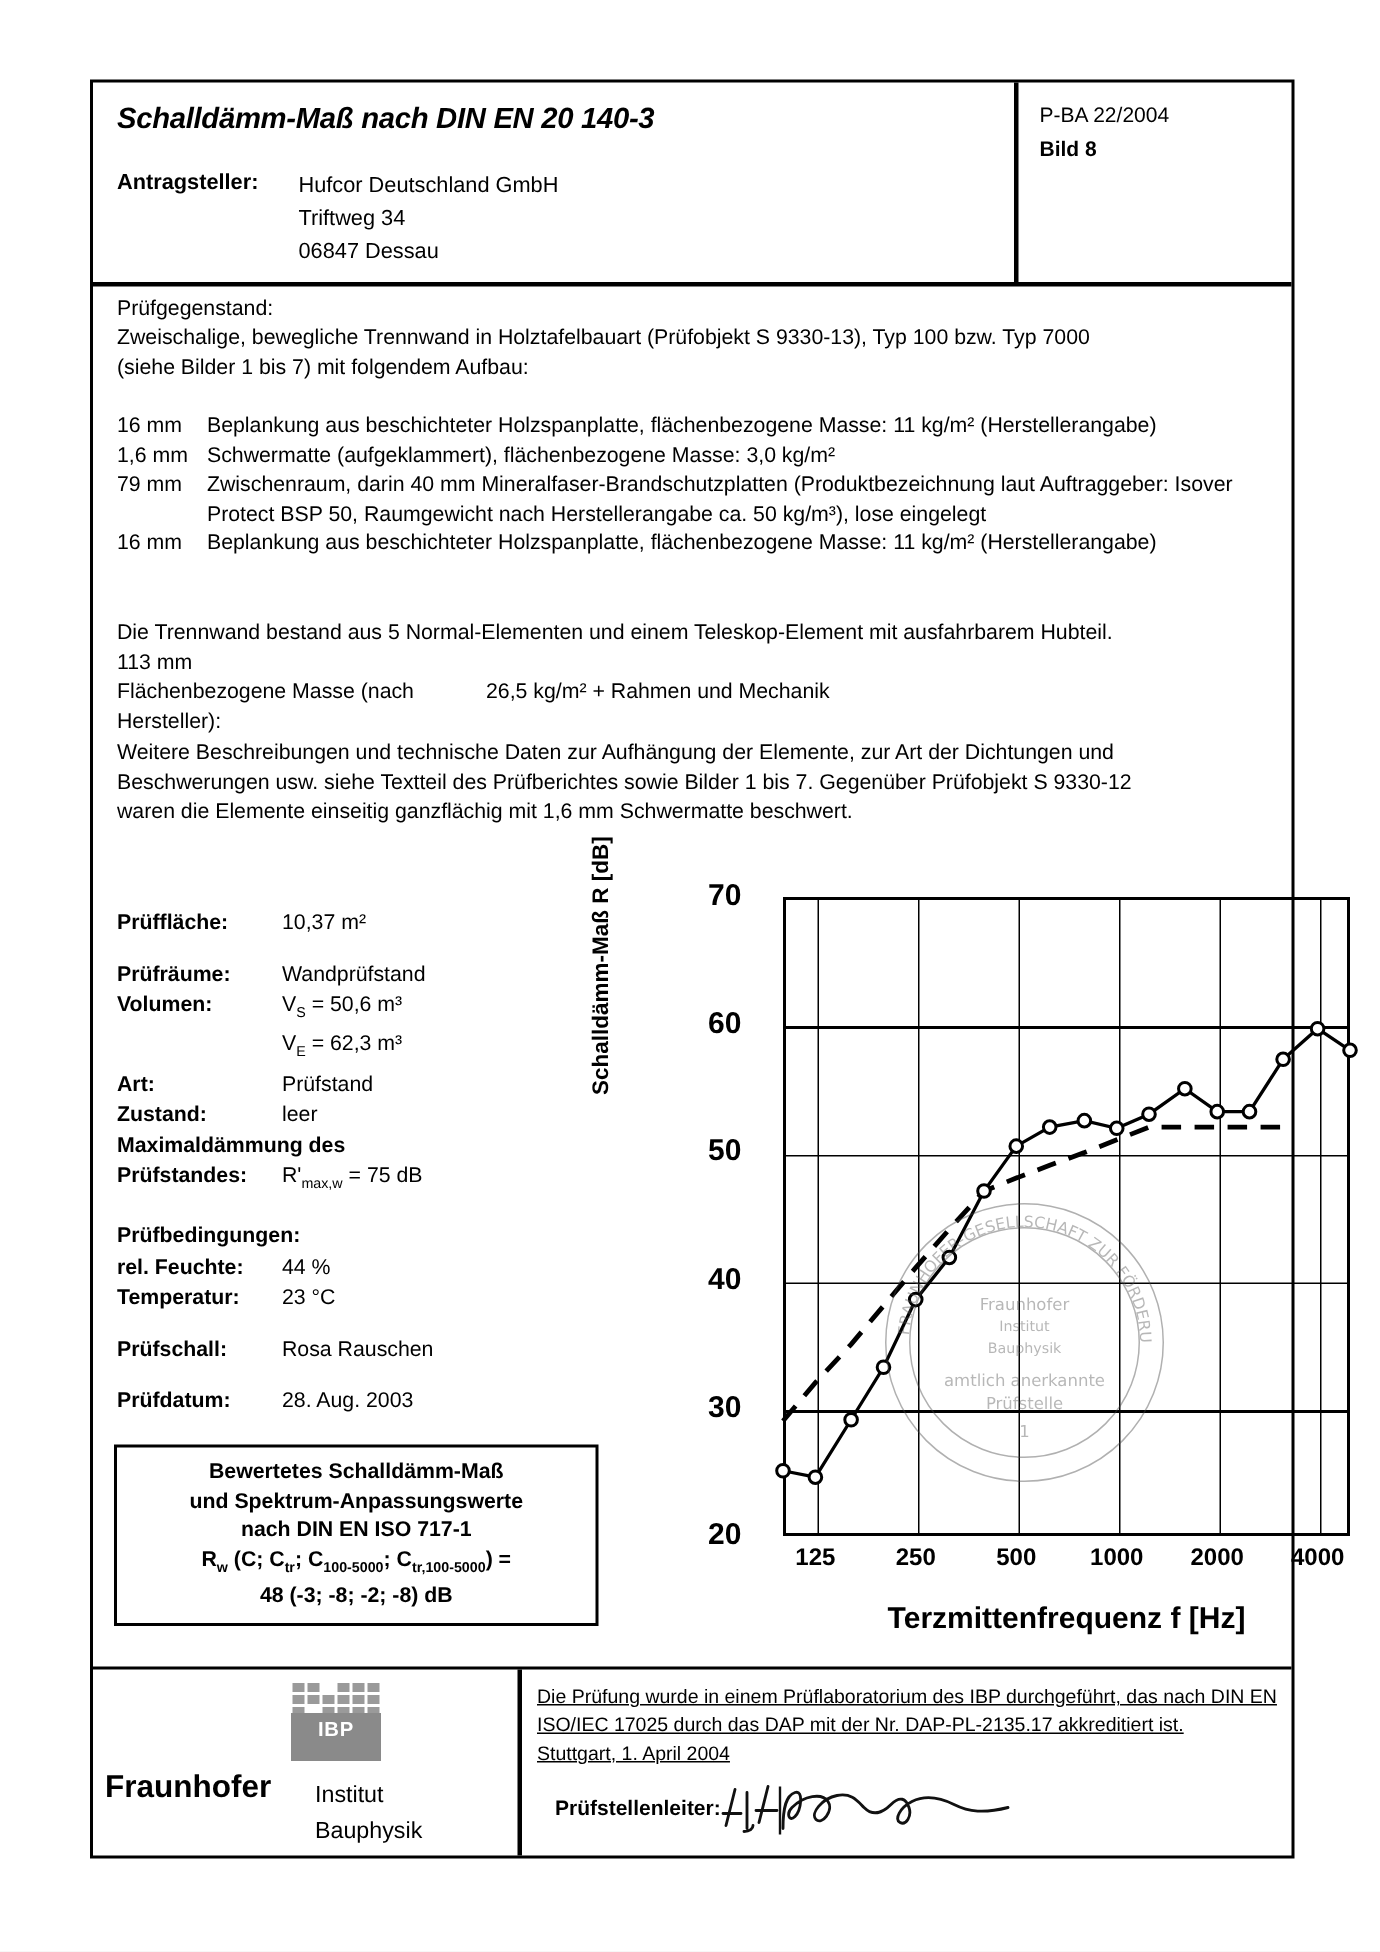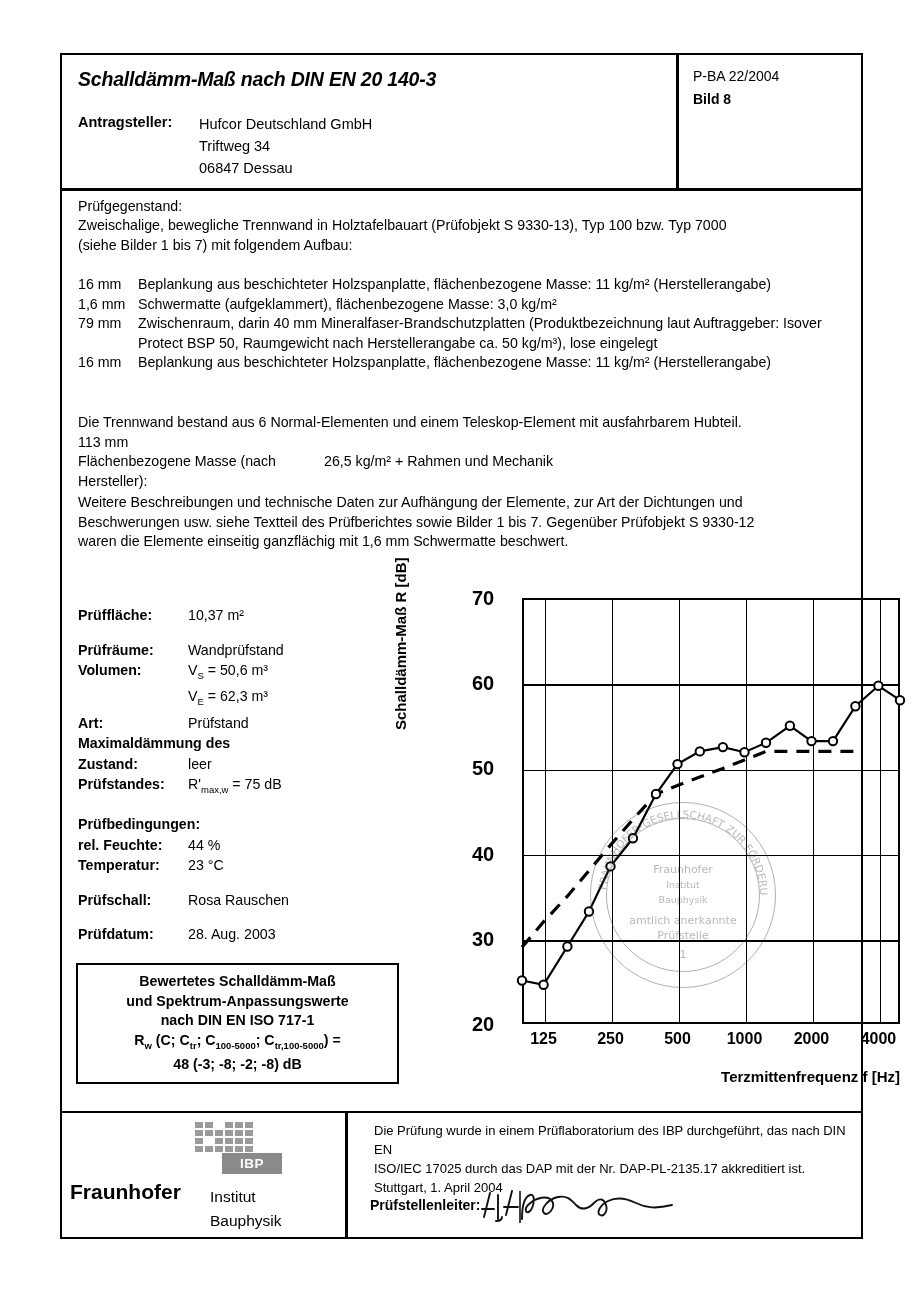"Die Trennwand bestand aus 6" div { text: 6 -> 5 }
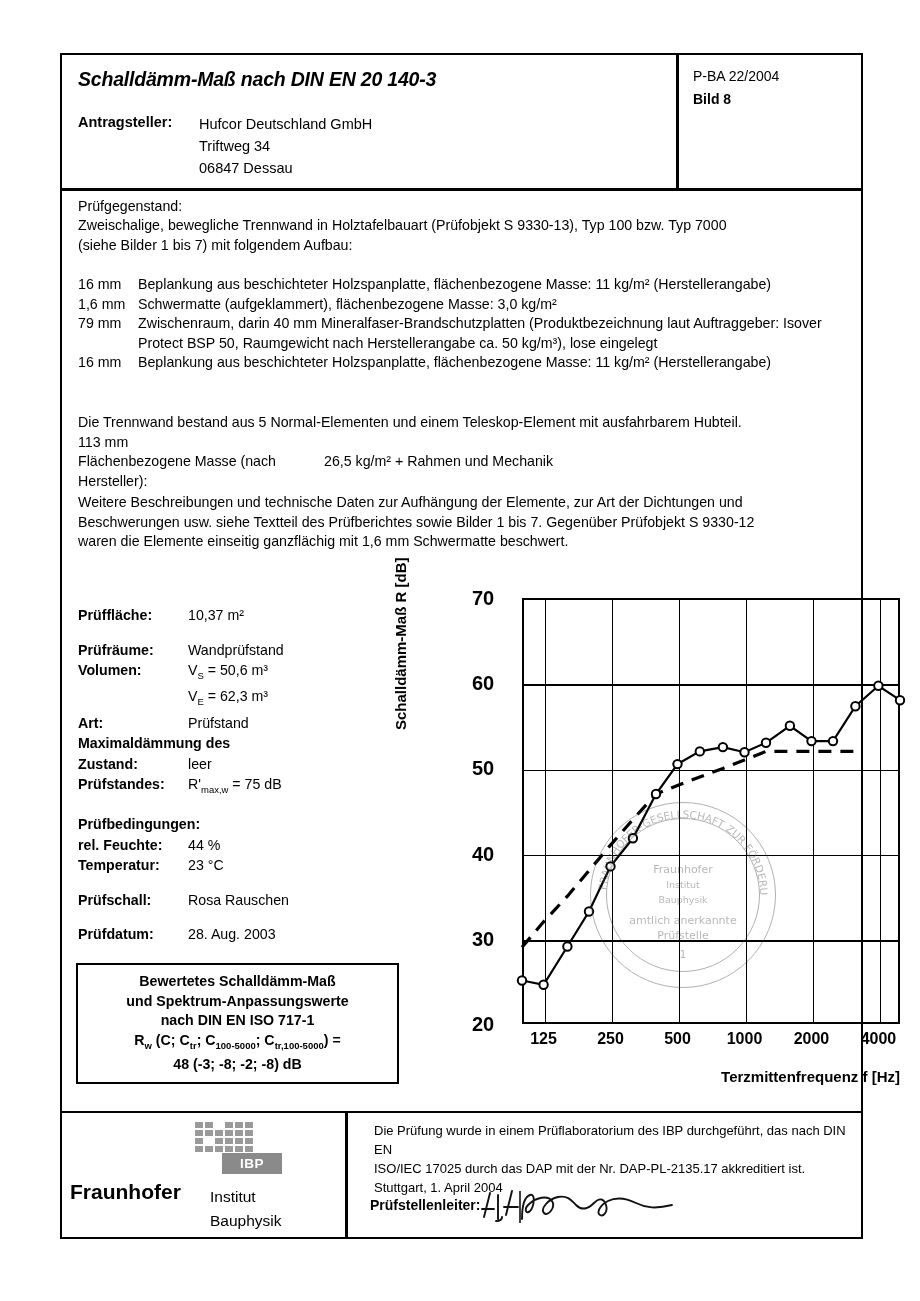"Maximaldämmung des" div.srow { order: before "Zustand:" -> after "Zustand:" }
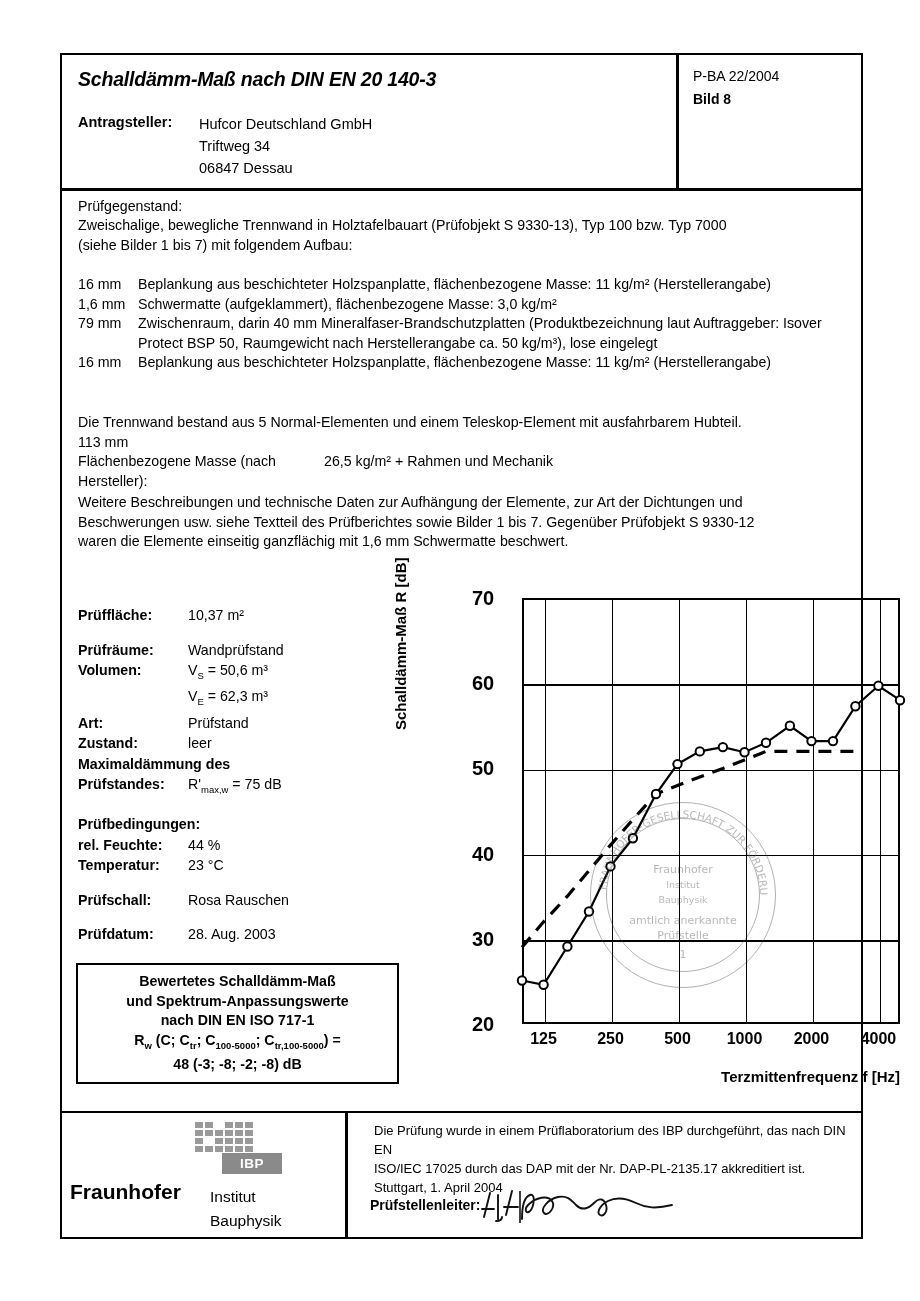"Terzmittenfrequenz f [Hz]" #xlab { font-size: 15px -> 20px; text-align: right -> center }
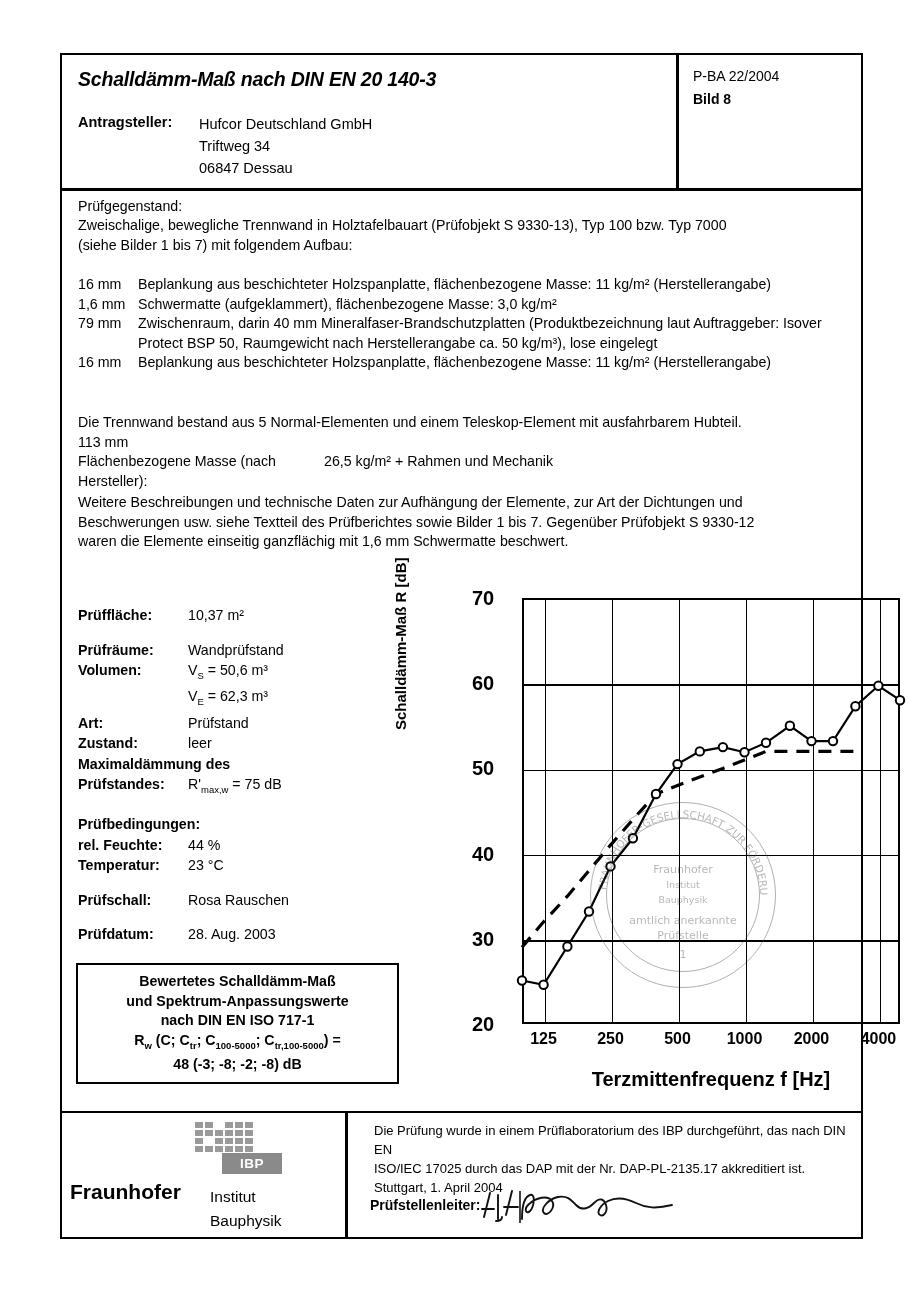"Die Prüfung wurde in einem" #f-note { left: 26px -> 10px; text-decoration: none -> underline }
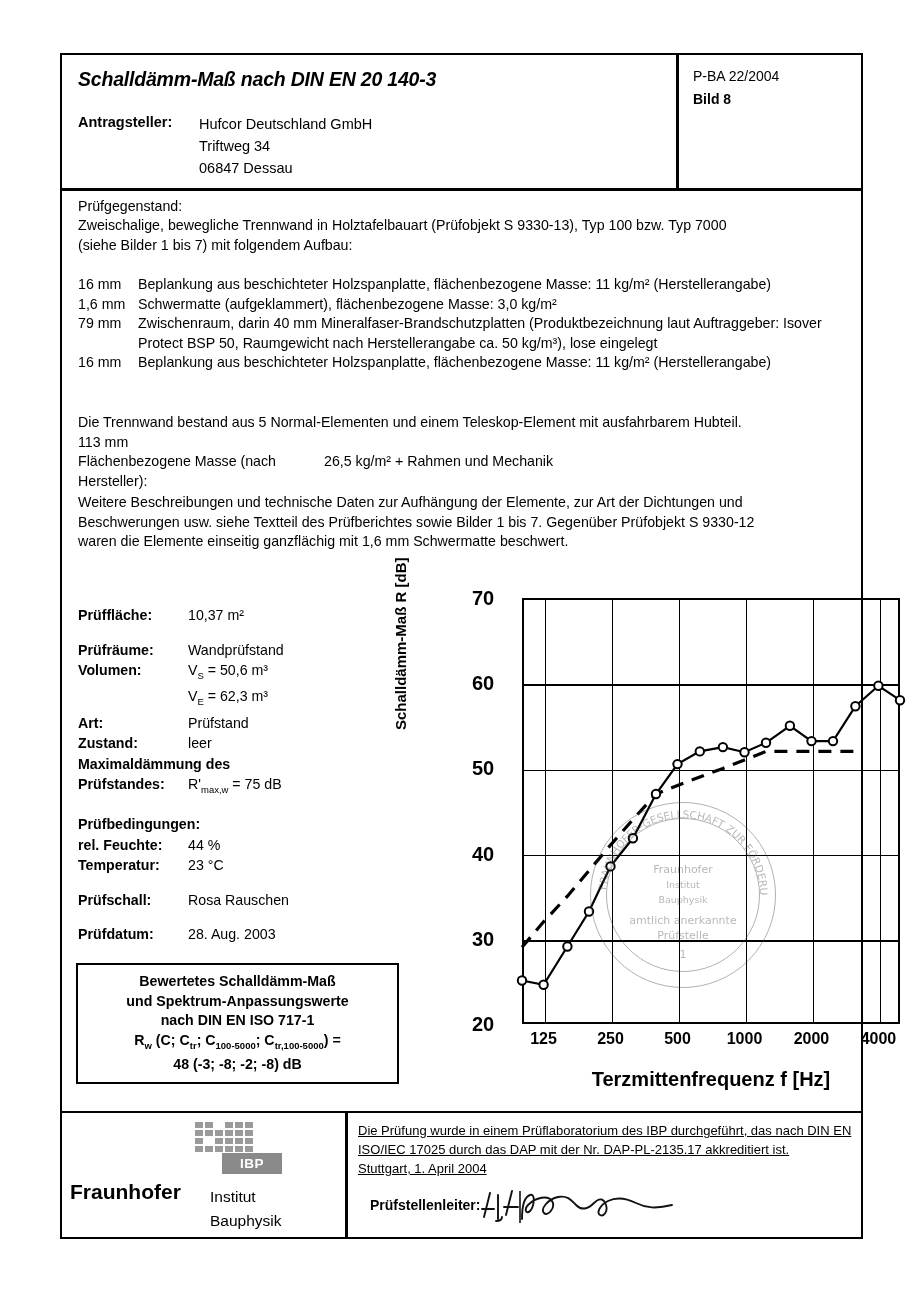"IBP" #ibp-band { height: 21px -> 32px; margin-left: 28px -> none }
